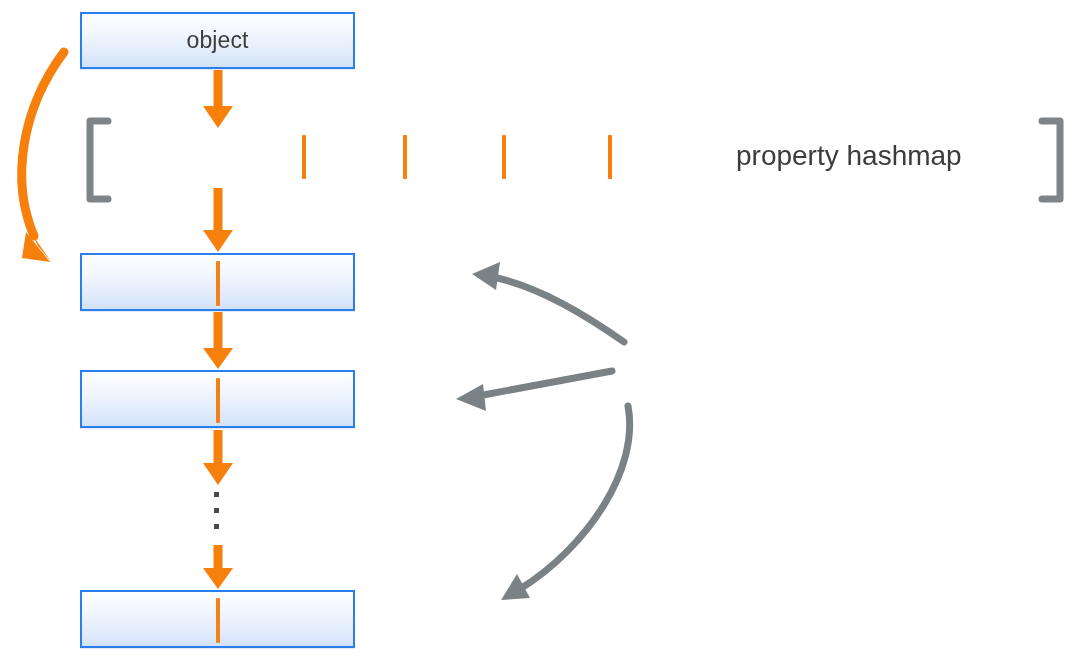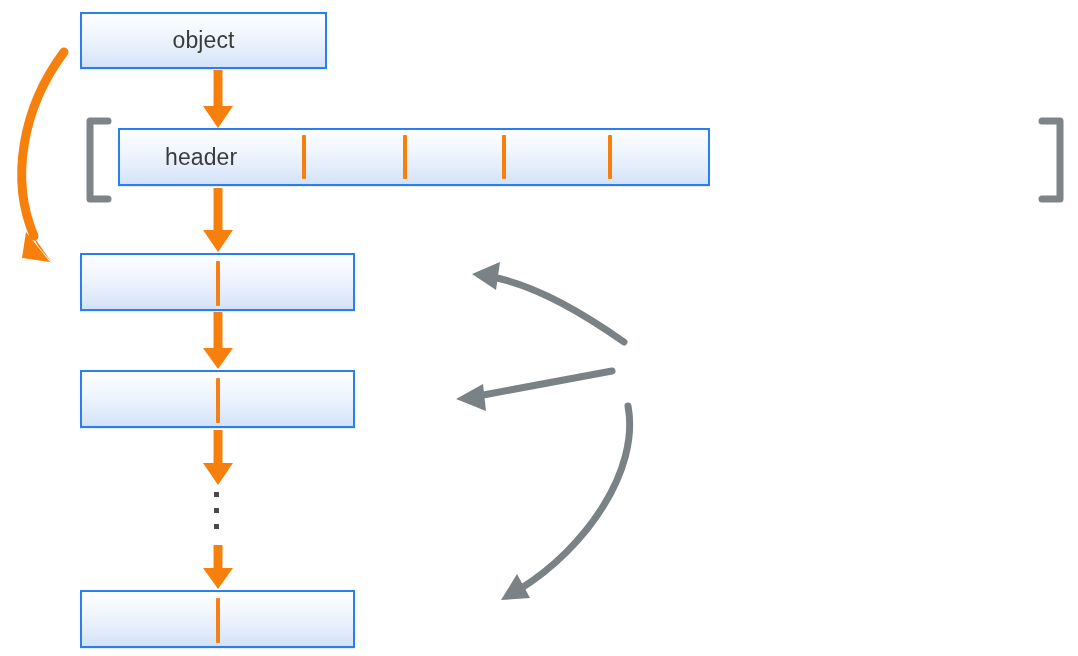"object" #object-box { width: 247px -> 275px }
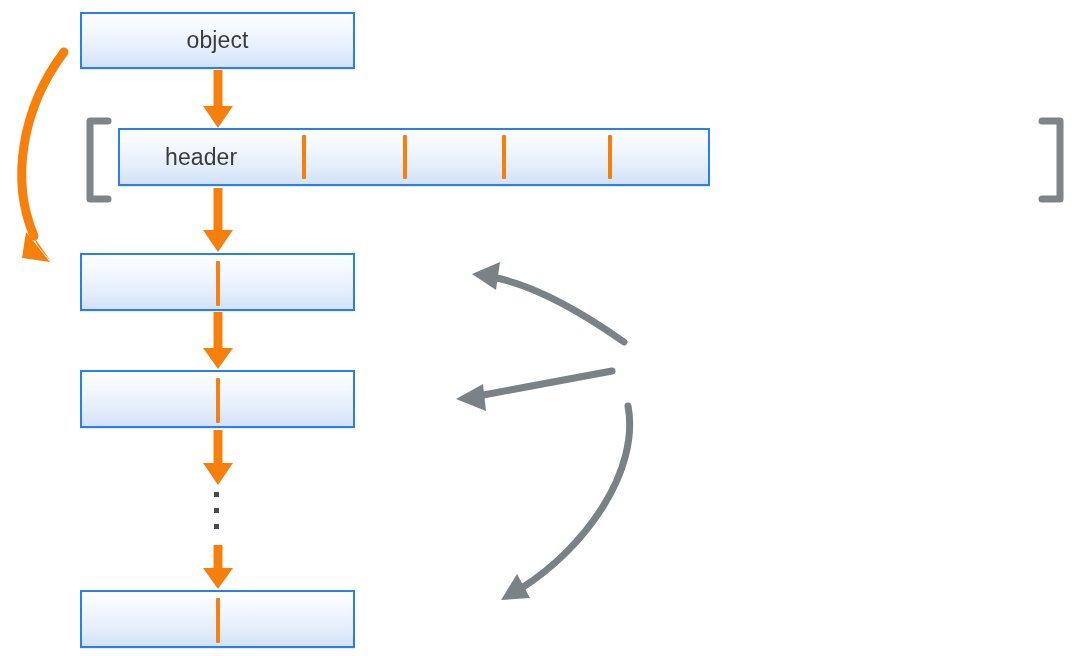"header" div.node-box { html: <div> <span>header</span> </div> -> none }
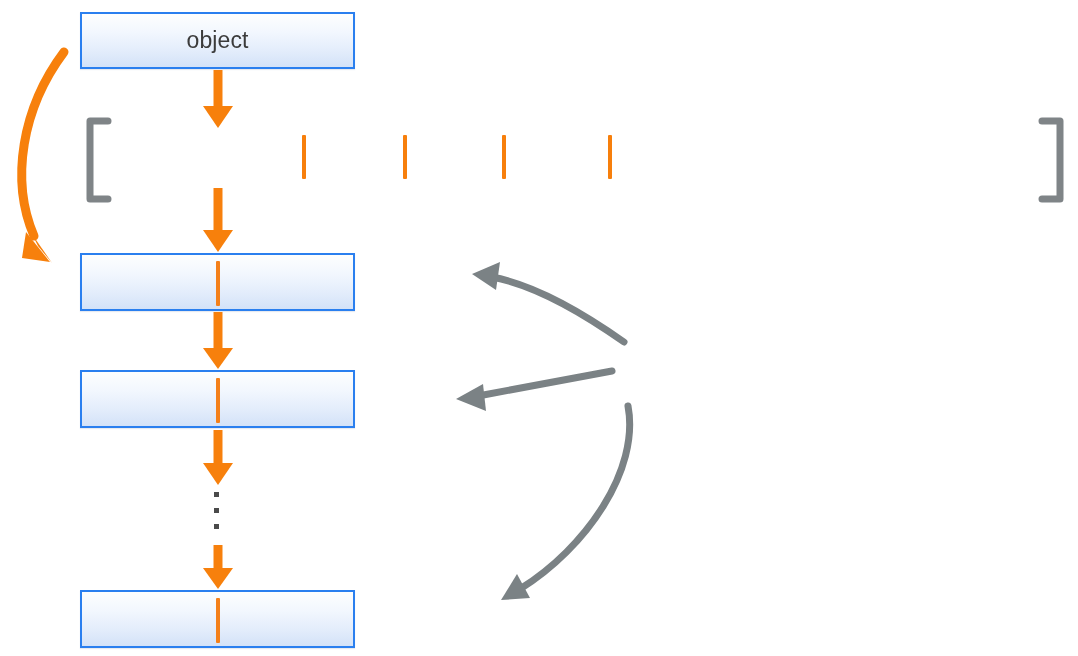"property hashmap" div.free-label { html: none -> <div>property hashmap</div> }
